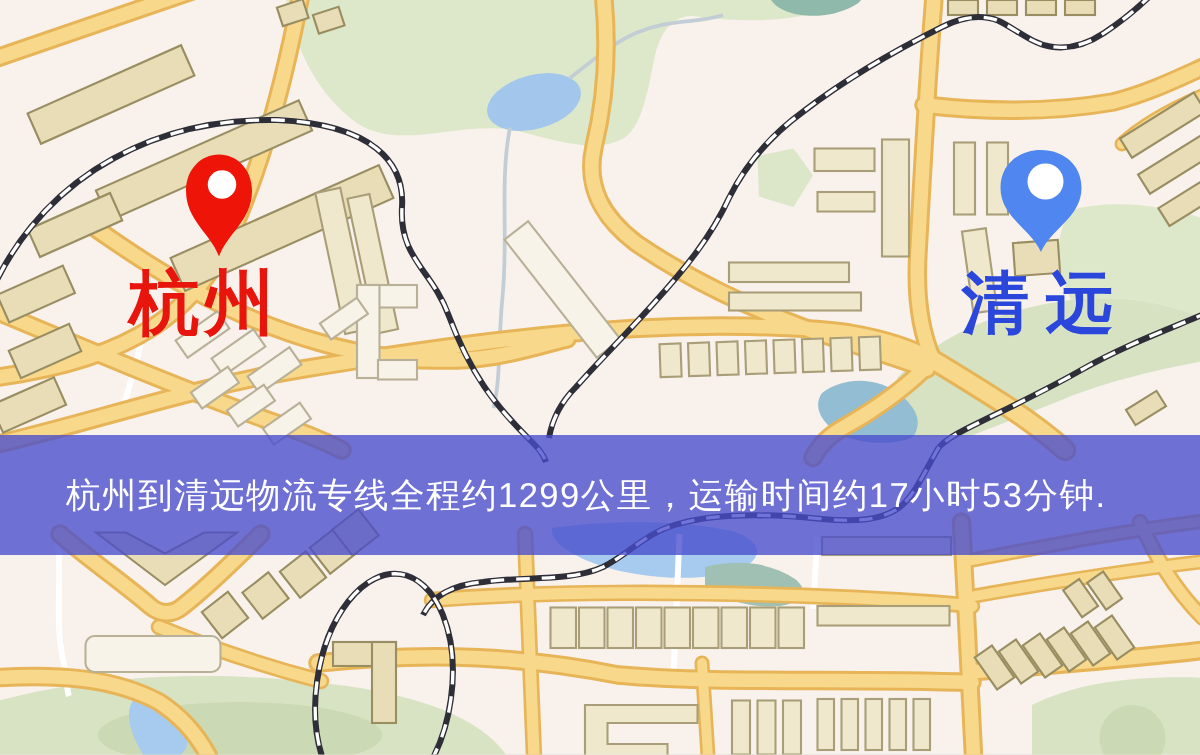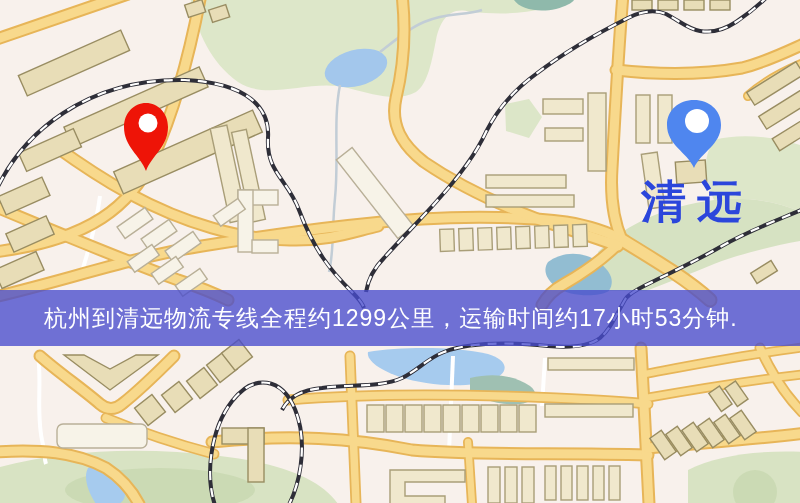"杭州" div.marker-label { html: none -> <div>杭州</div> }
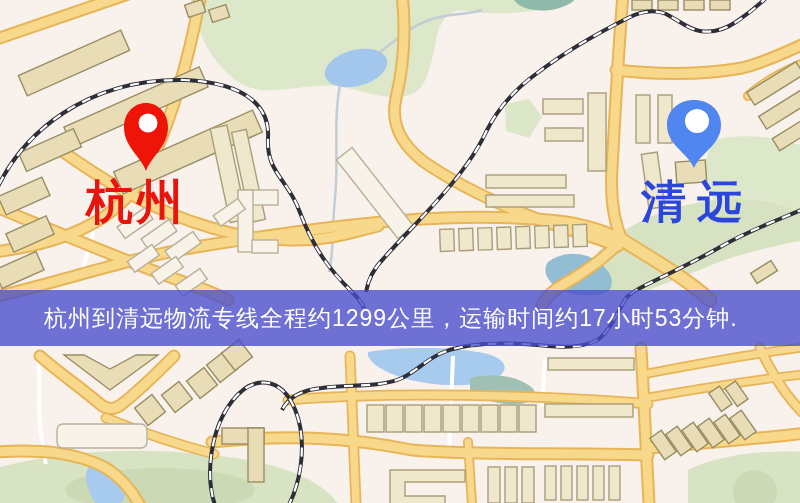"杭州到清远物流专线全程约1299公里，运输时间约17小时53分钟." .banner { height: 56px -> 80px }
